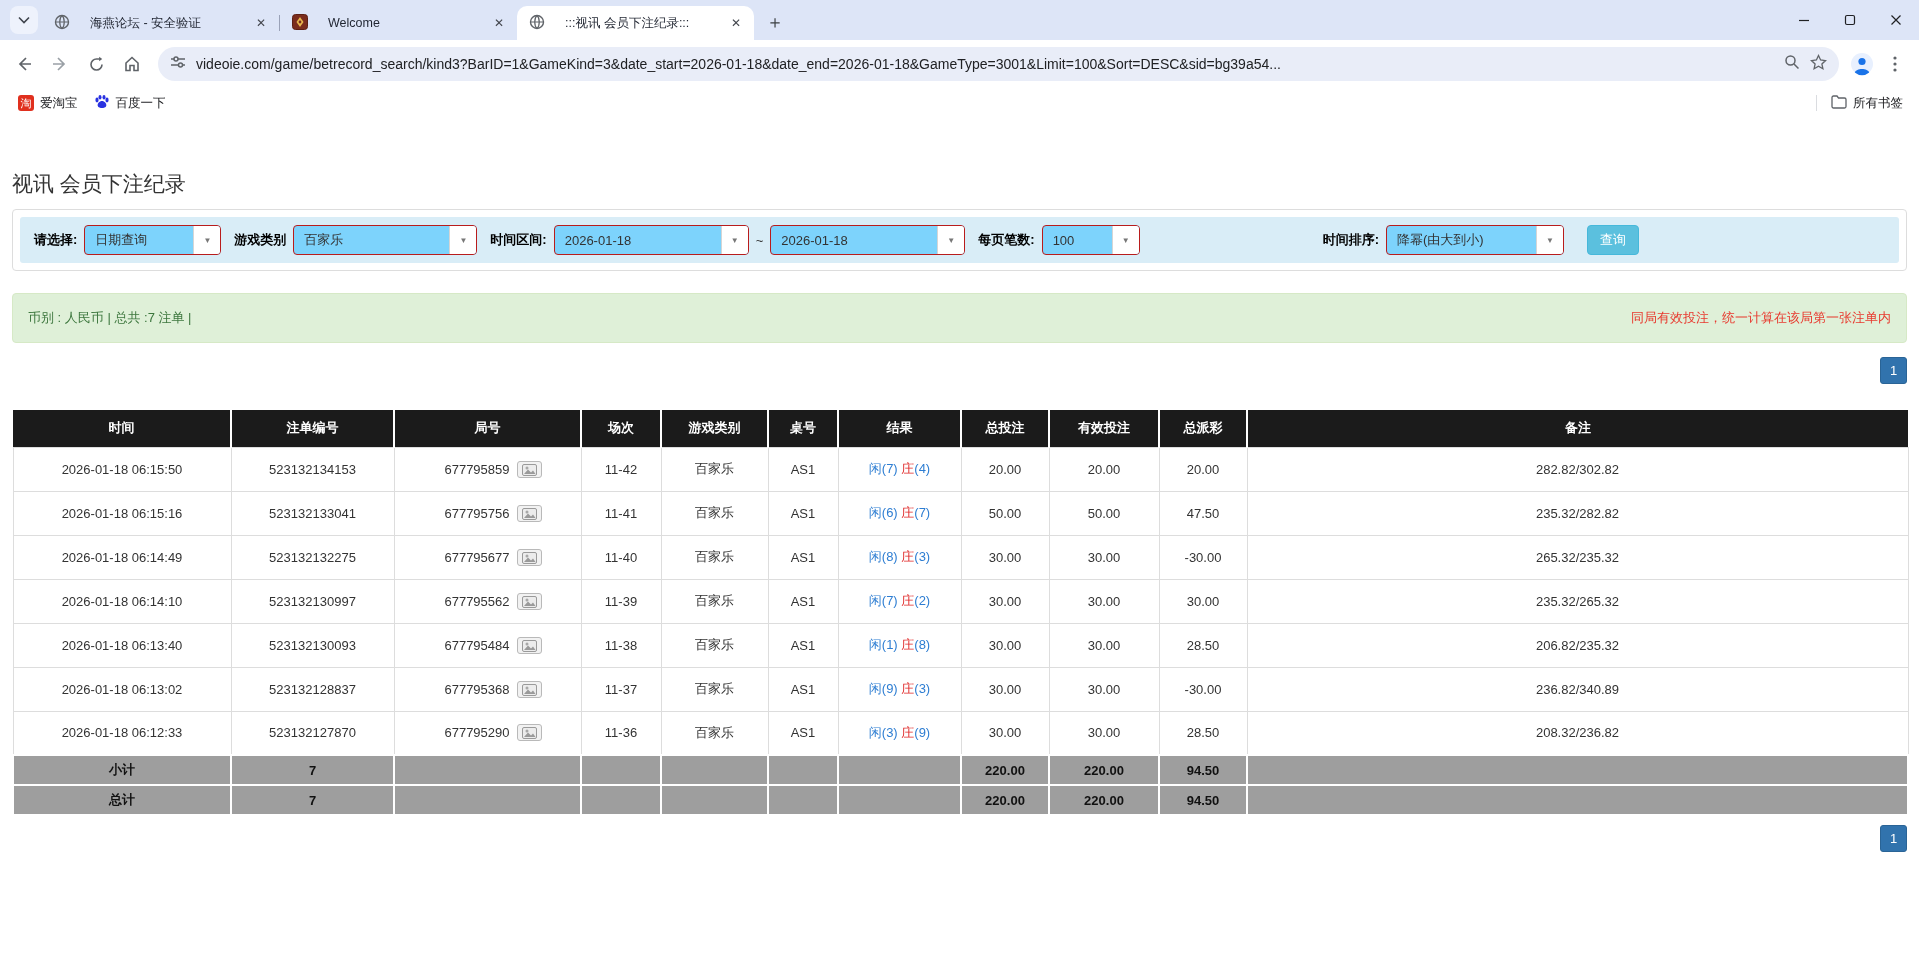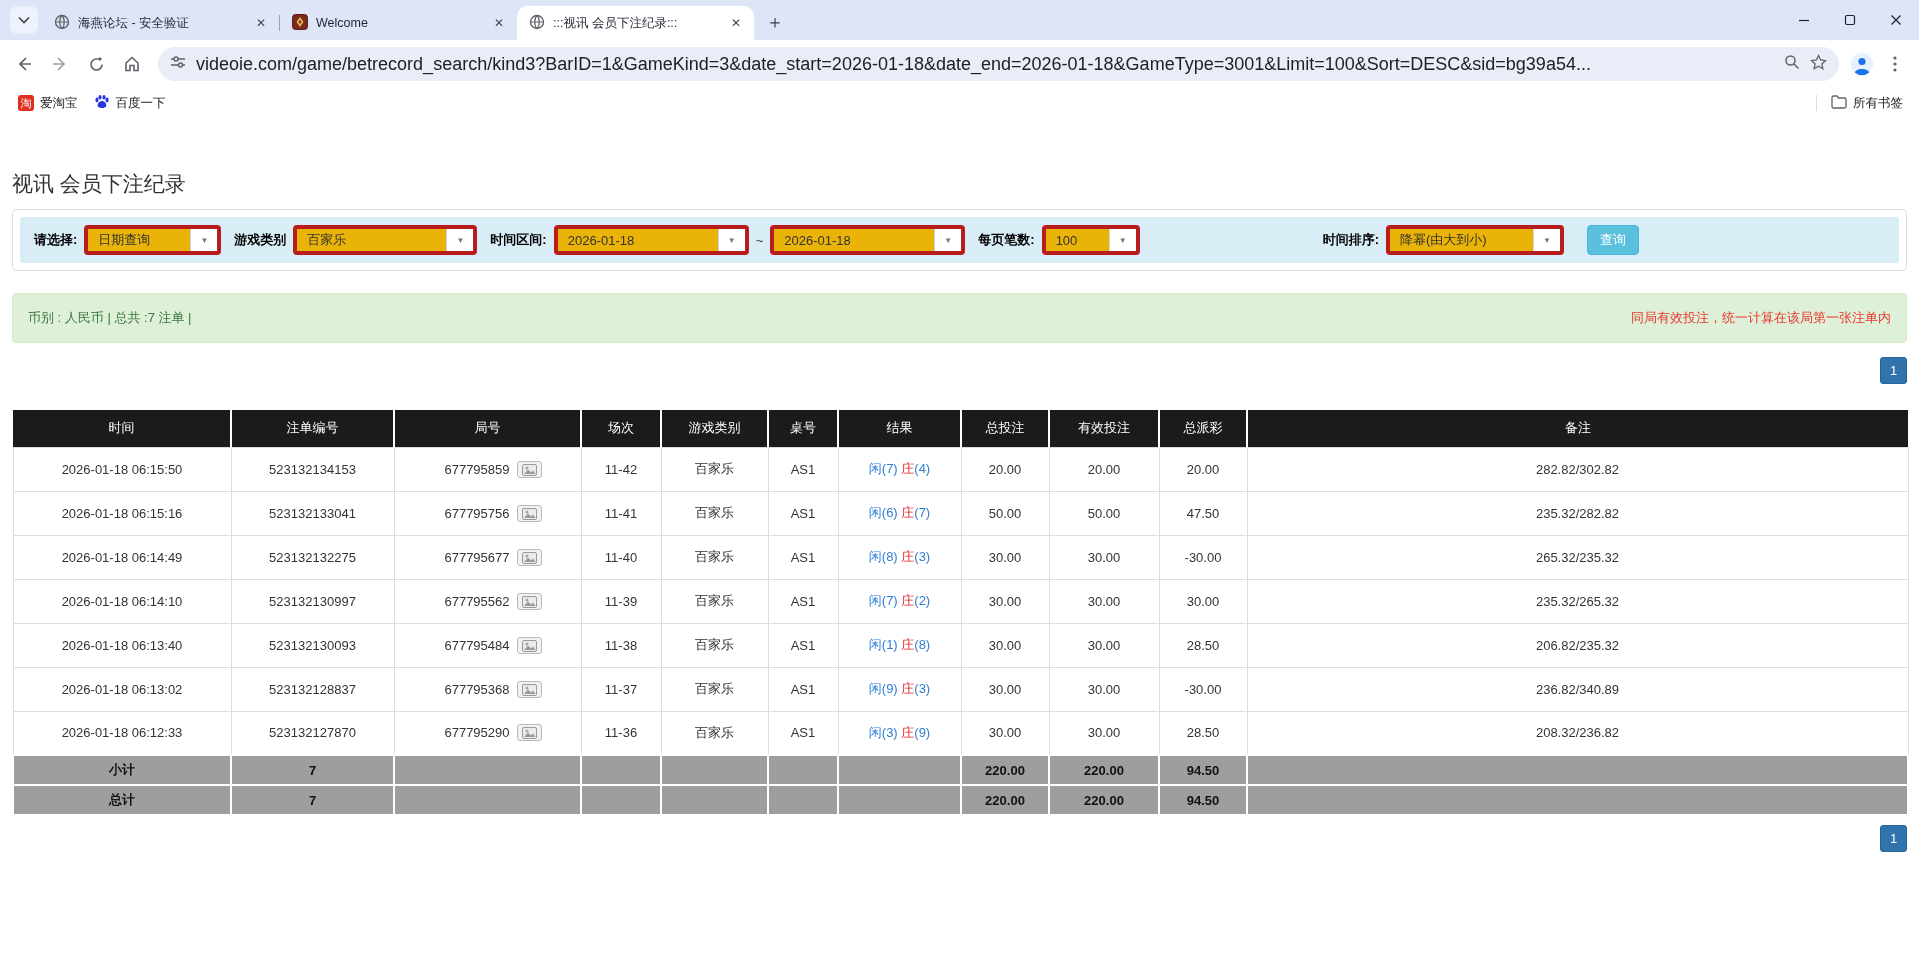"海燕论坛 - 安全验证" .tab { gap: 8px -> 20px }
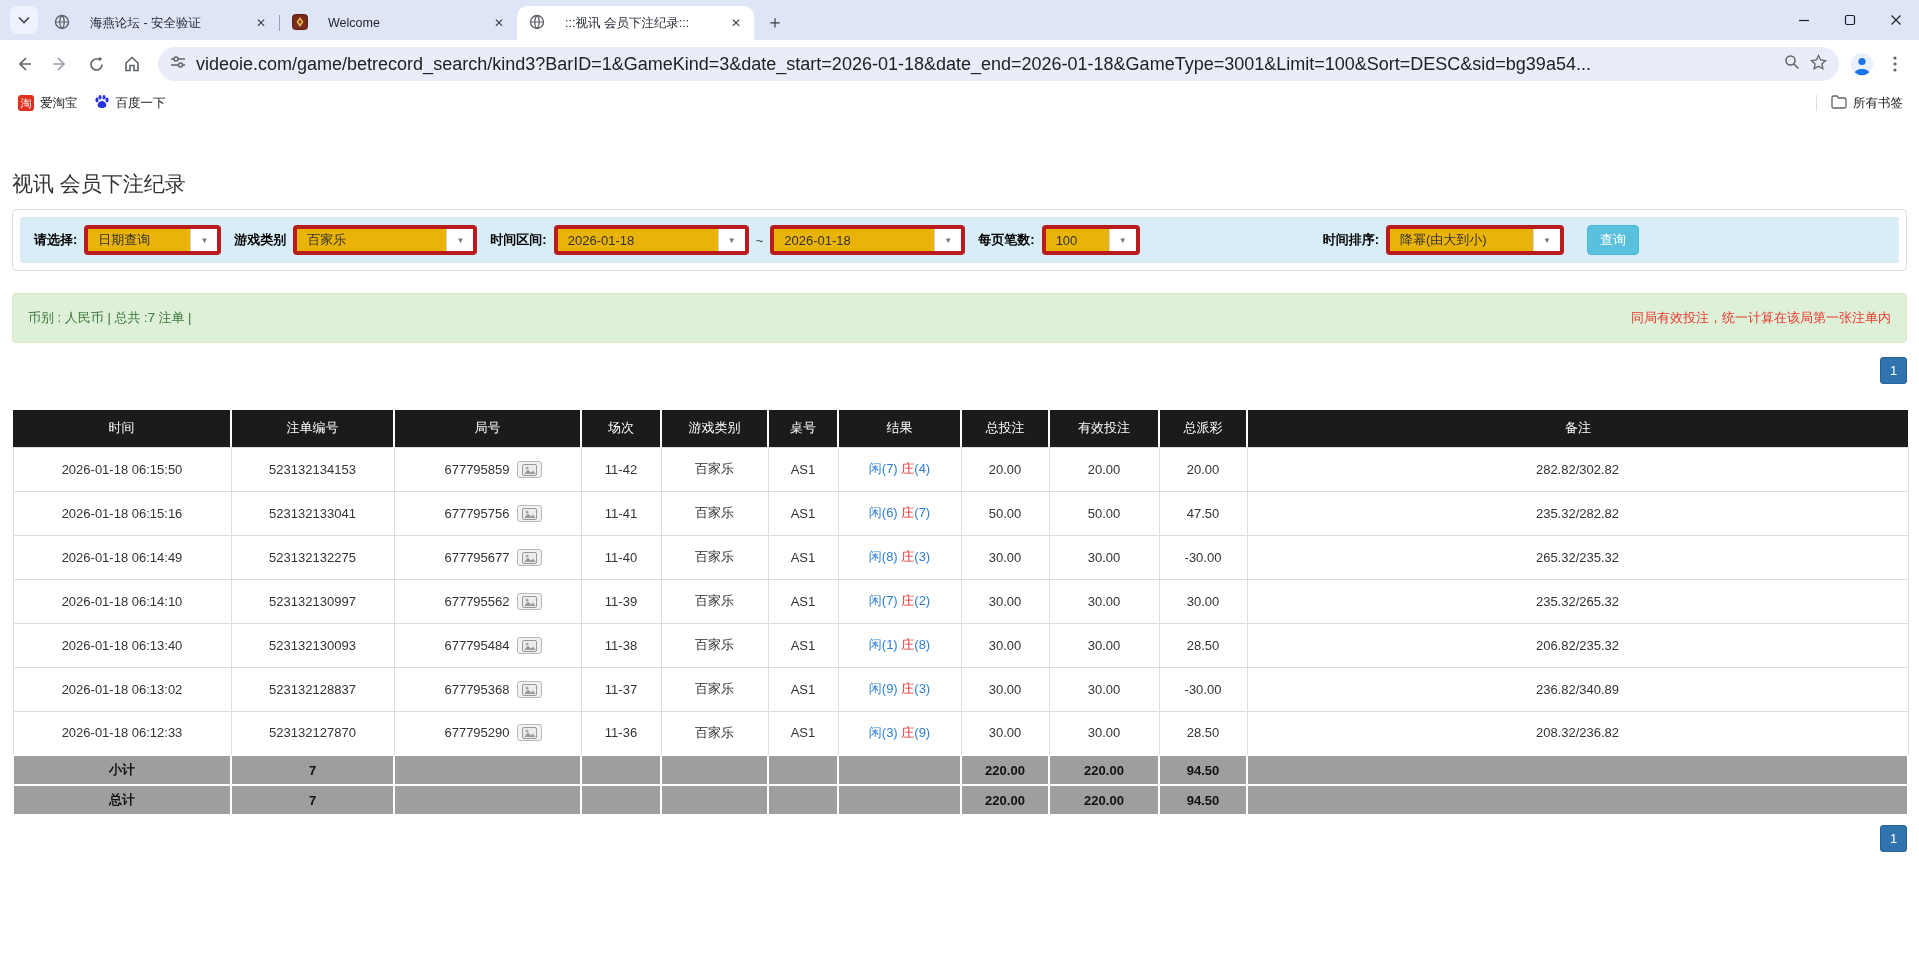"videoie.com/game/betrecord_search/kind3?" .omnibox .url { font-size: 18px -> 14px }
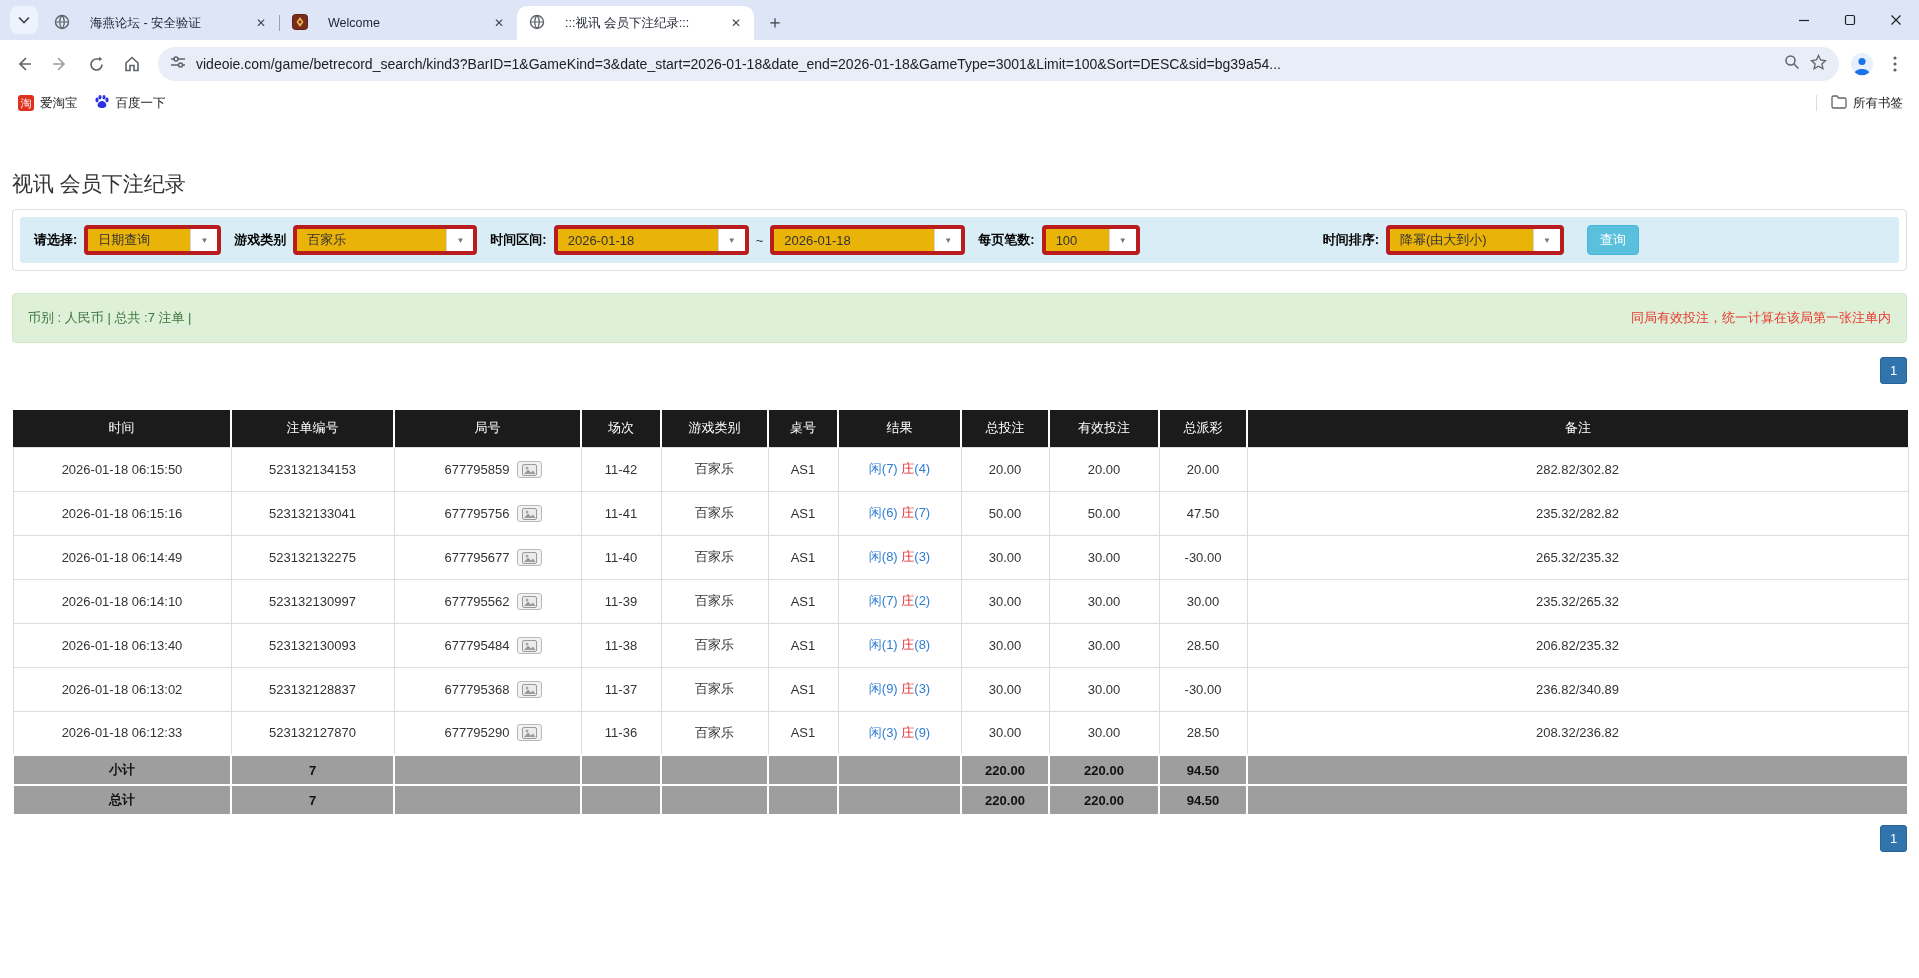"日期查询" .sel { background: #eab308 -> #7dd3fc; border: 4px solid #b91c1c -> 1px solid #b91c1c }
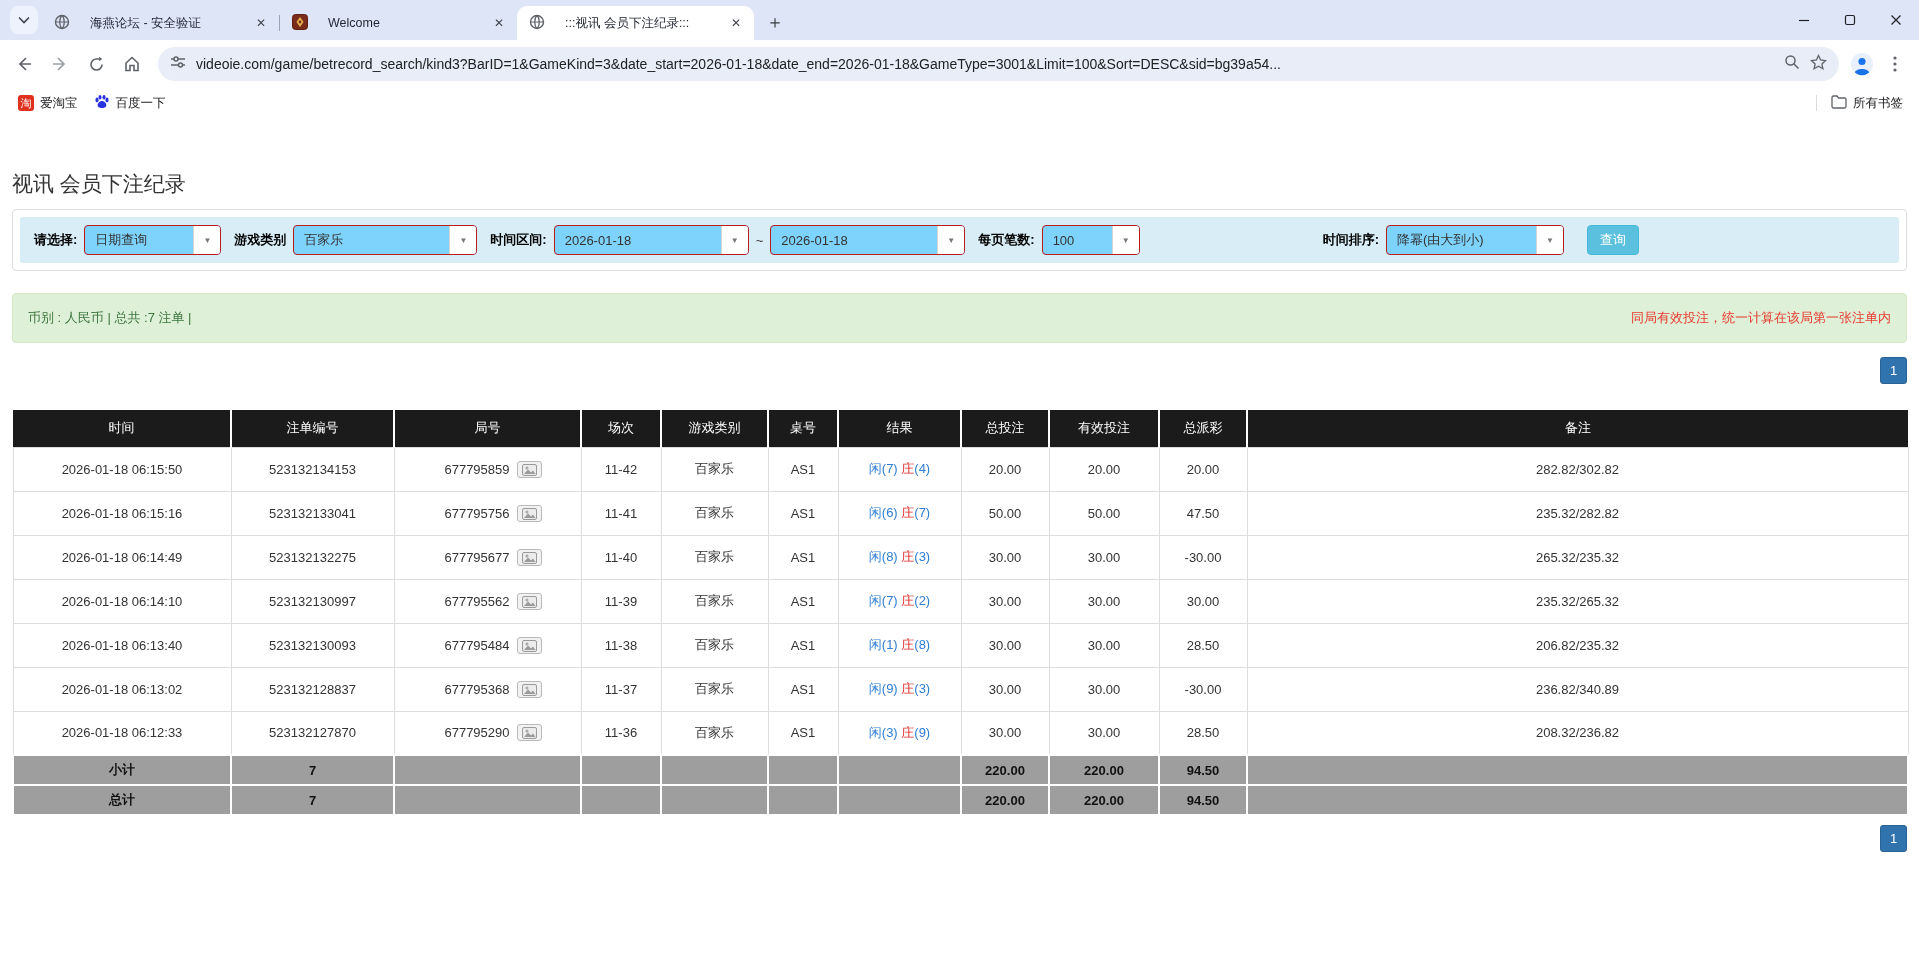"时间" .records th { font-weight: normal -> bold }
